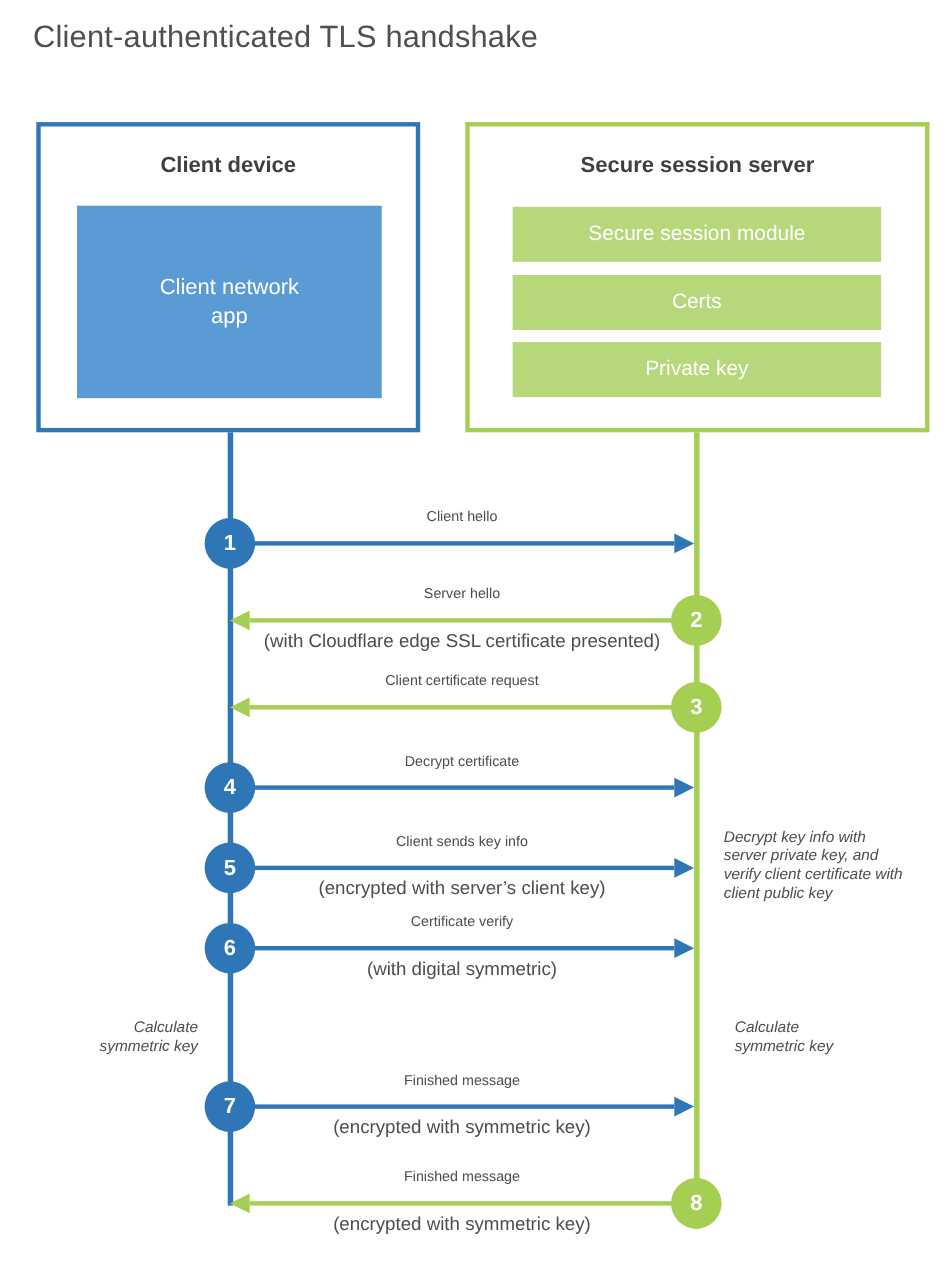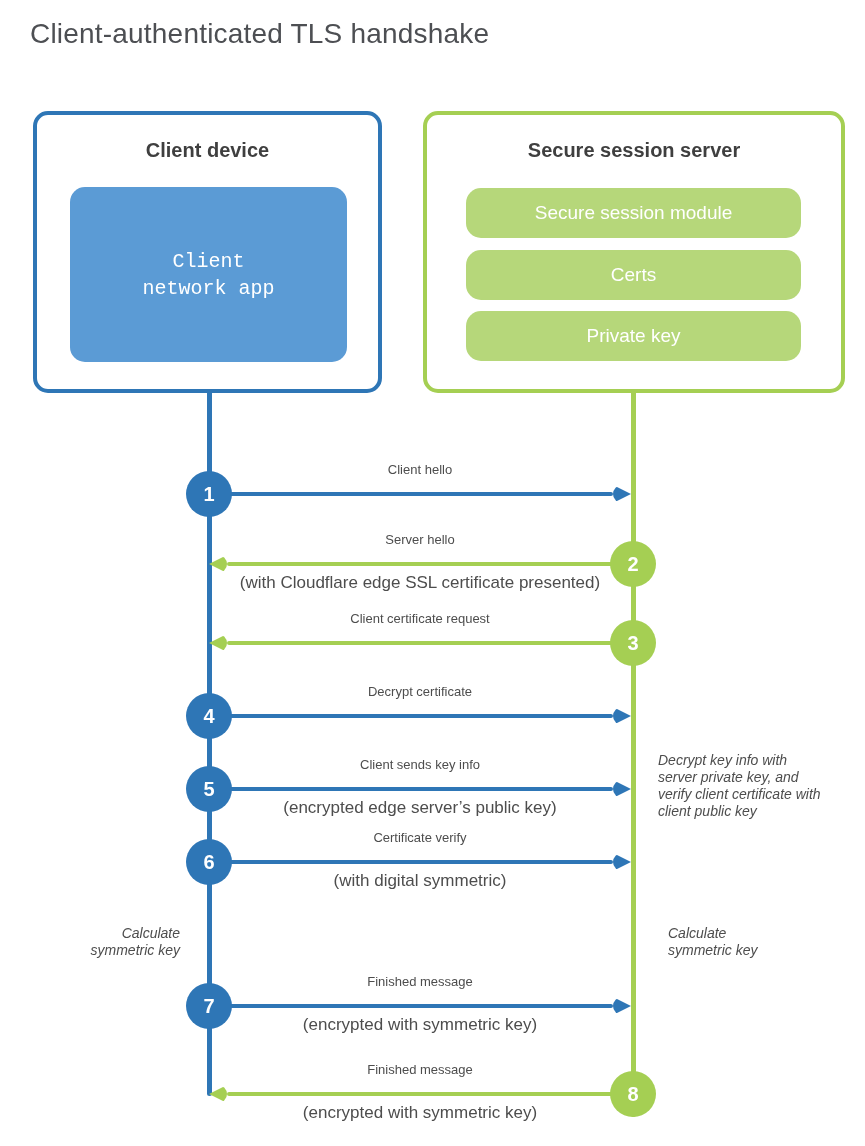"Client-authenticated TLS handshake" * { border-radius: 15px -> none }
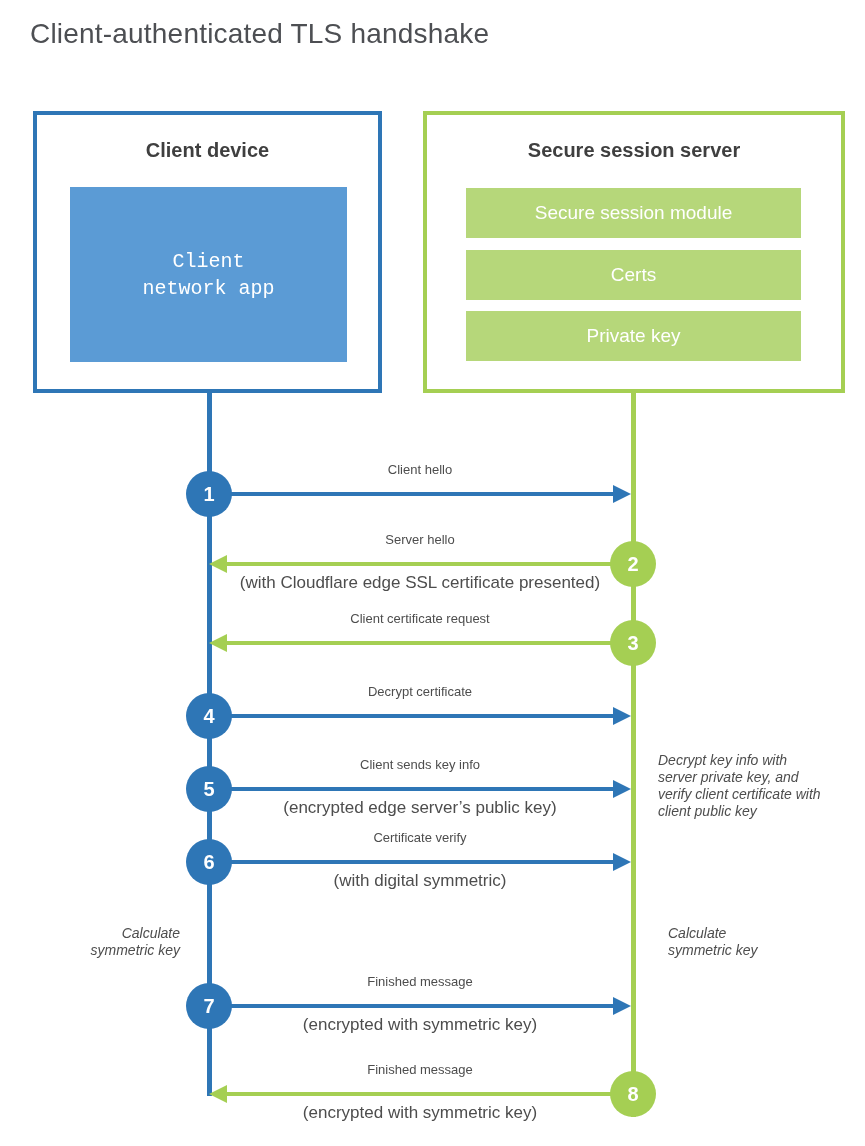"Client network app" .client-app .app-label { font-family: Liberation Mono, monospace -> none }
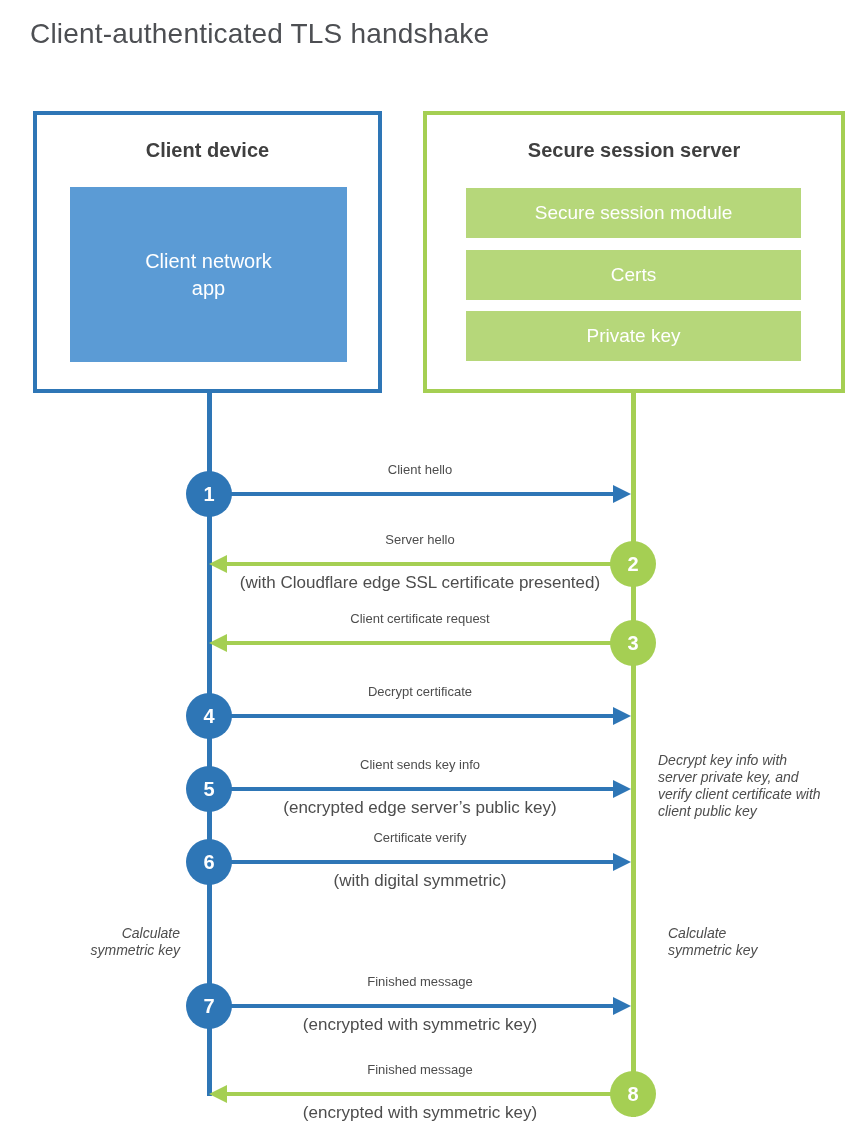"(encrypted edge server’s public key)" div.msg-sub { text: edge server’s public -> with server’s client }
